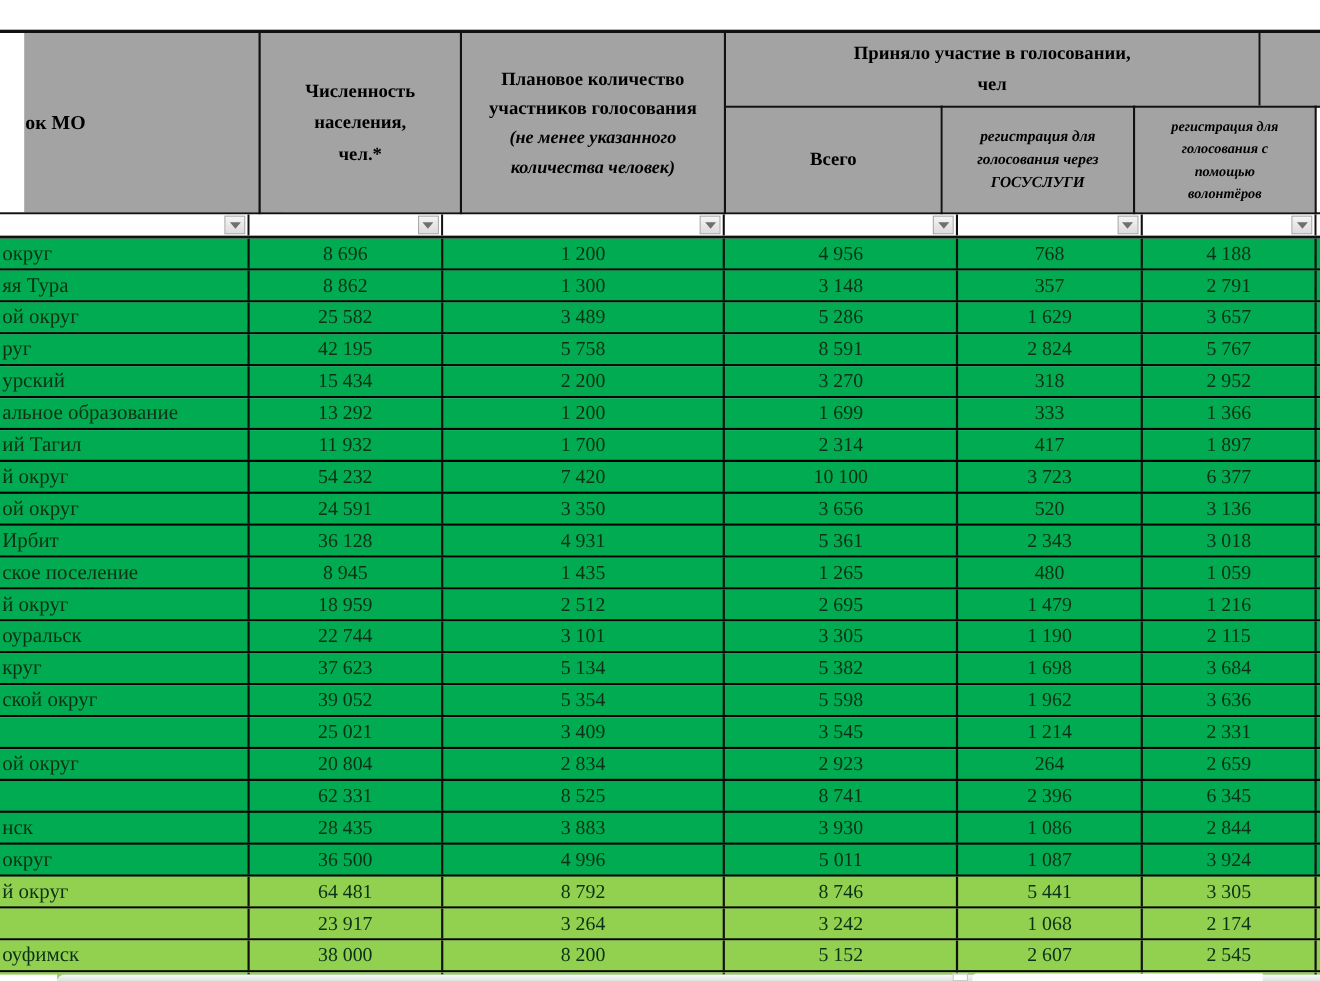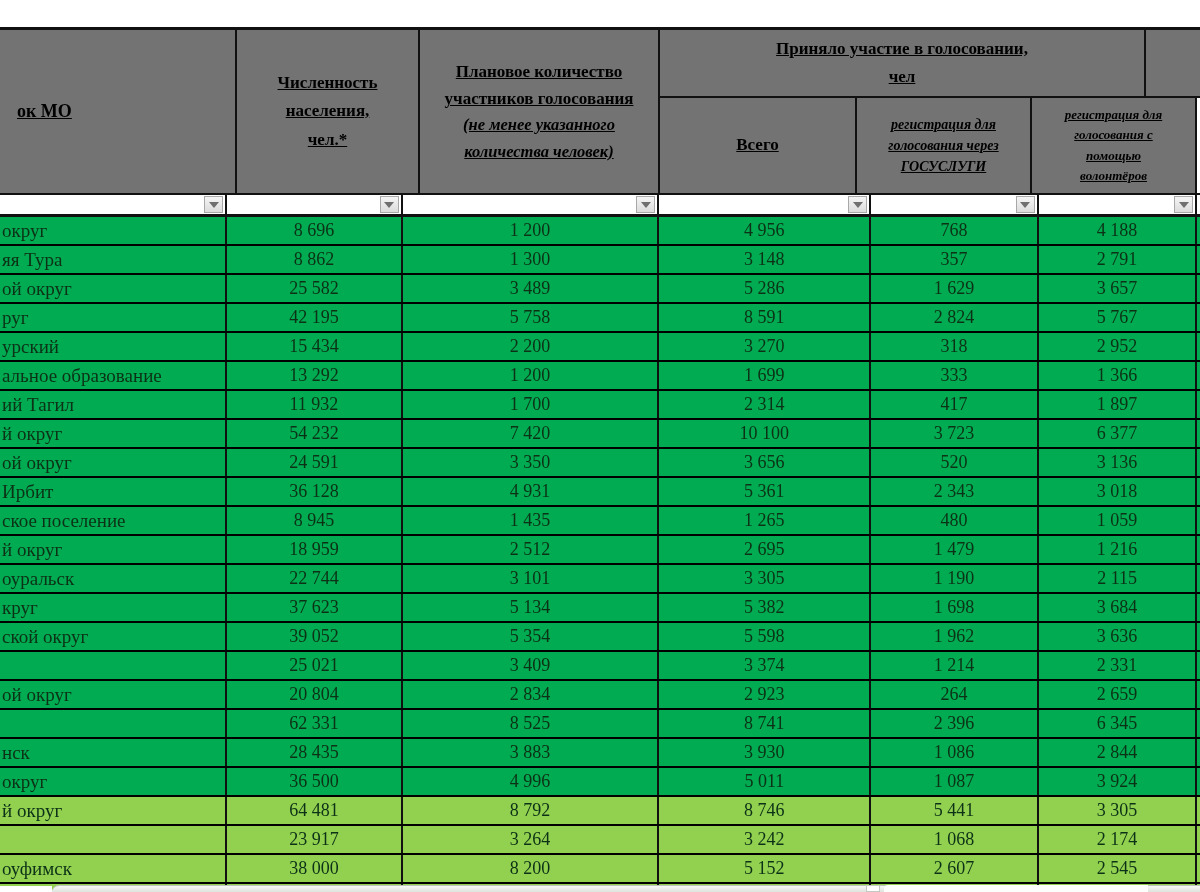"Приняло участие в голосовании," .hcell { background: #737373 -> #a3a3a3; text-decoration: underline -> none }
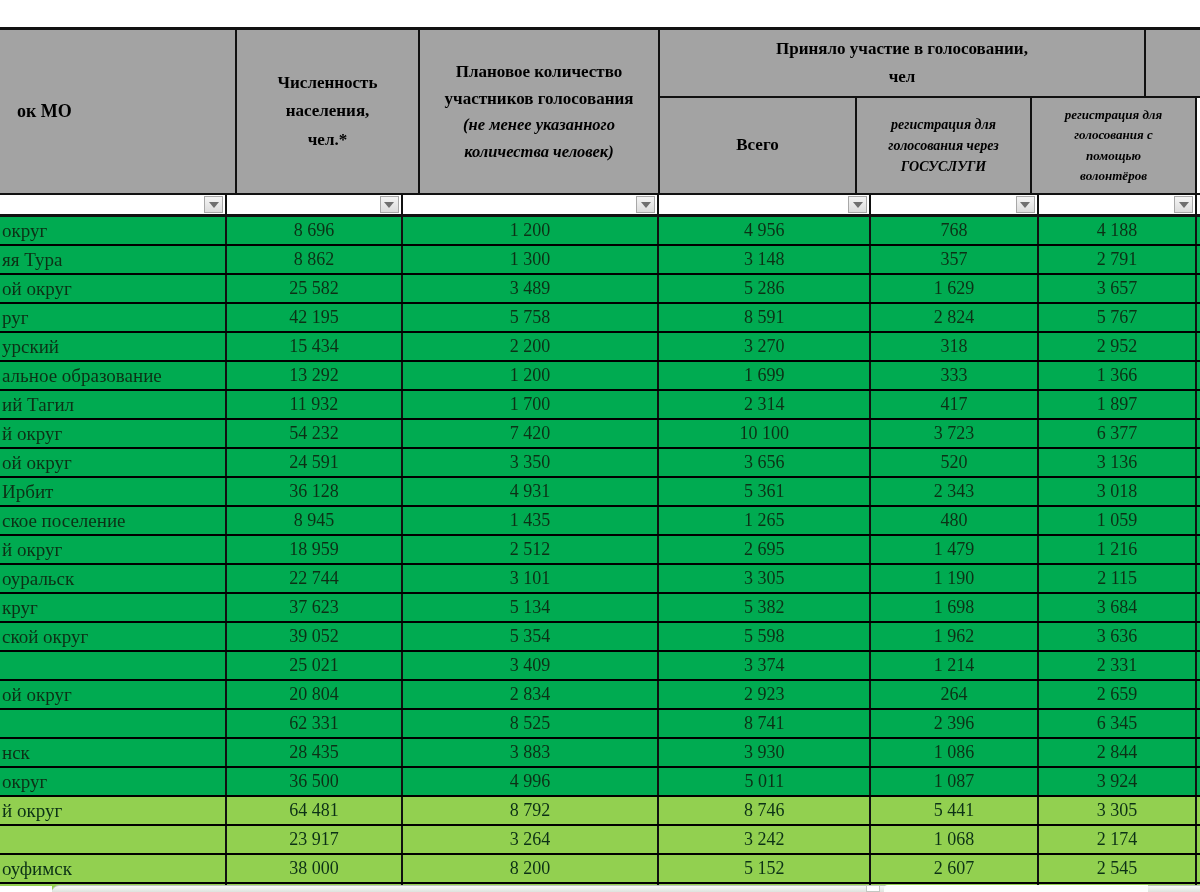"ок МО" .hcell.left-cut { margin-left: none -> 22px; padding-left: 17px -> 1px }
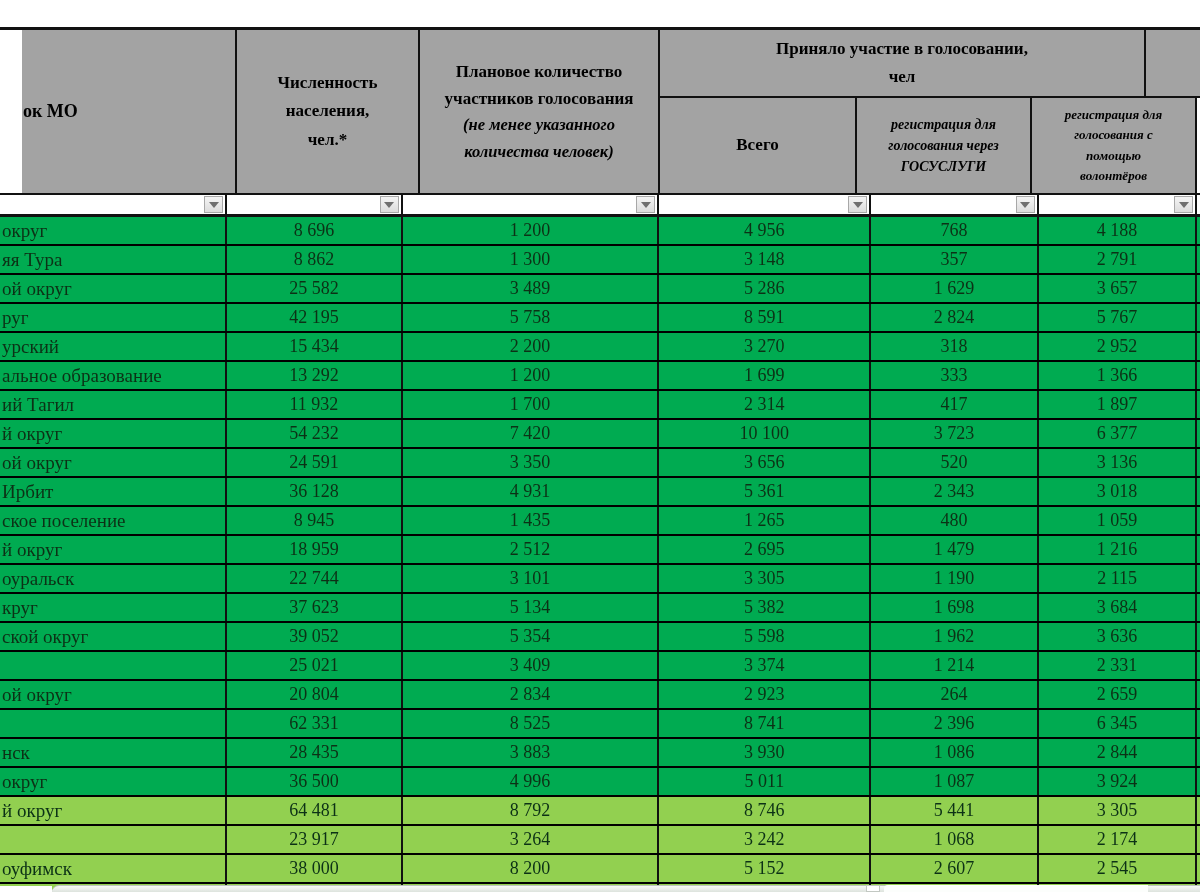"3 374" div.cell { text: 3 374 -> 3 545 }
